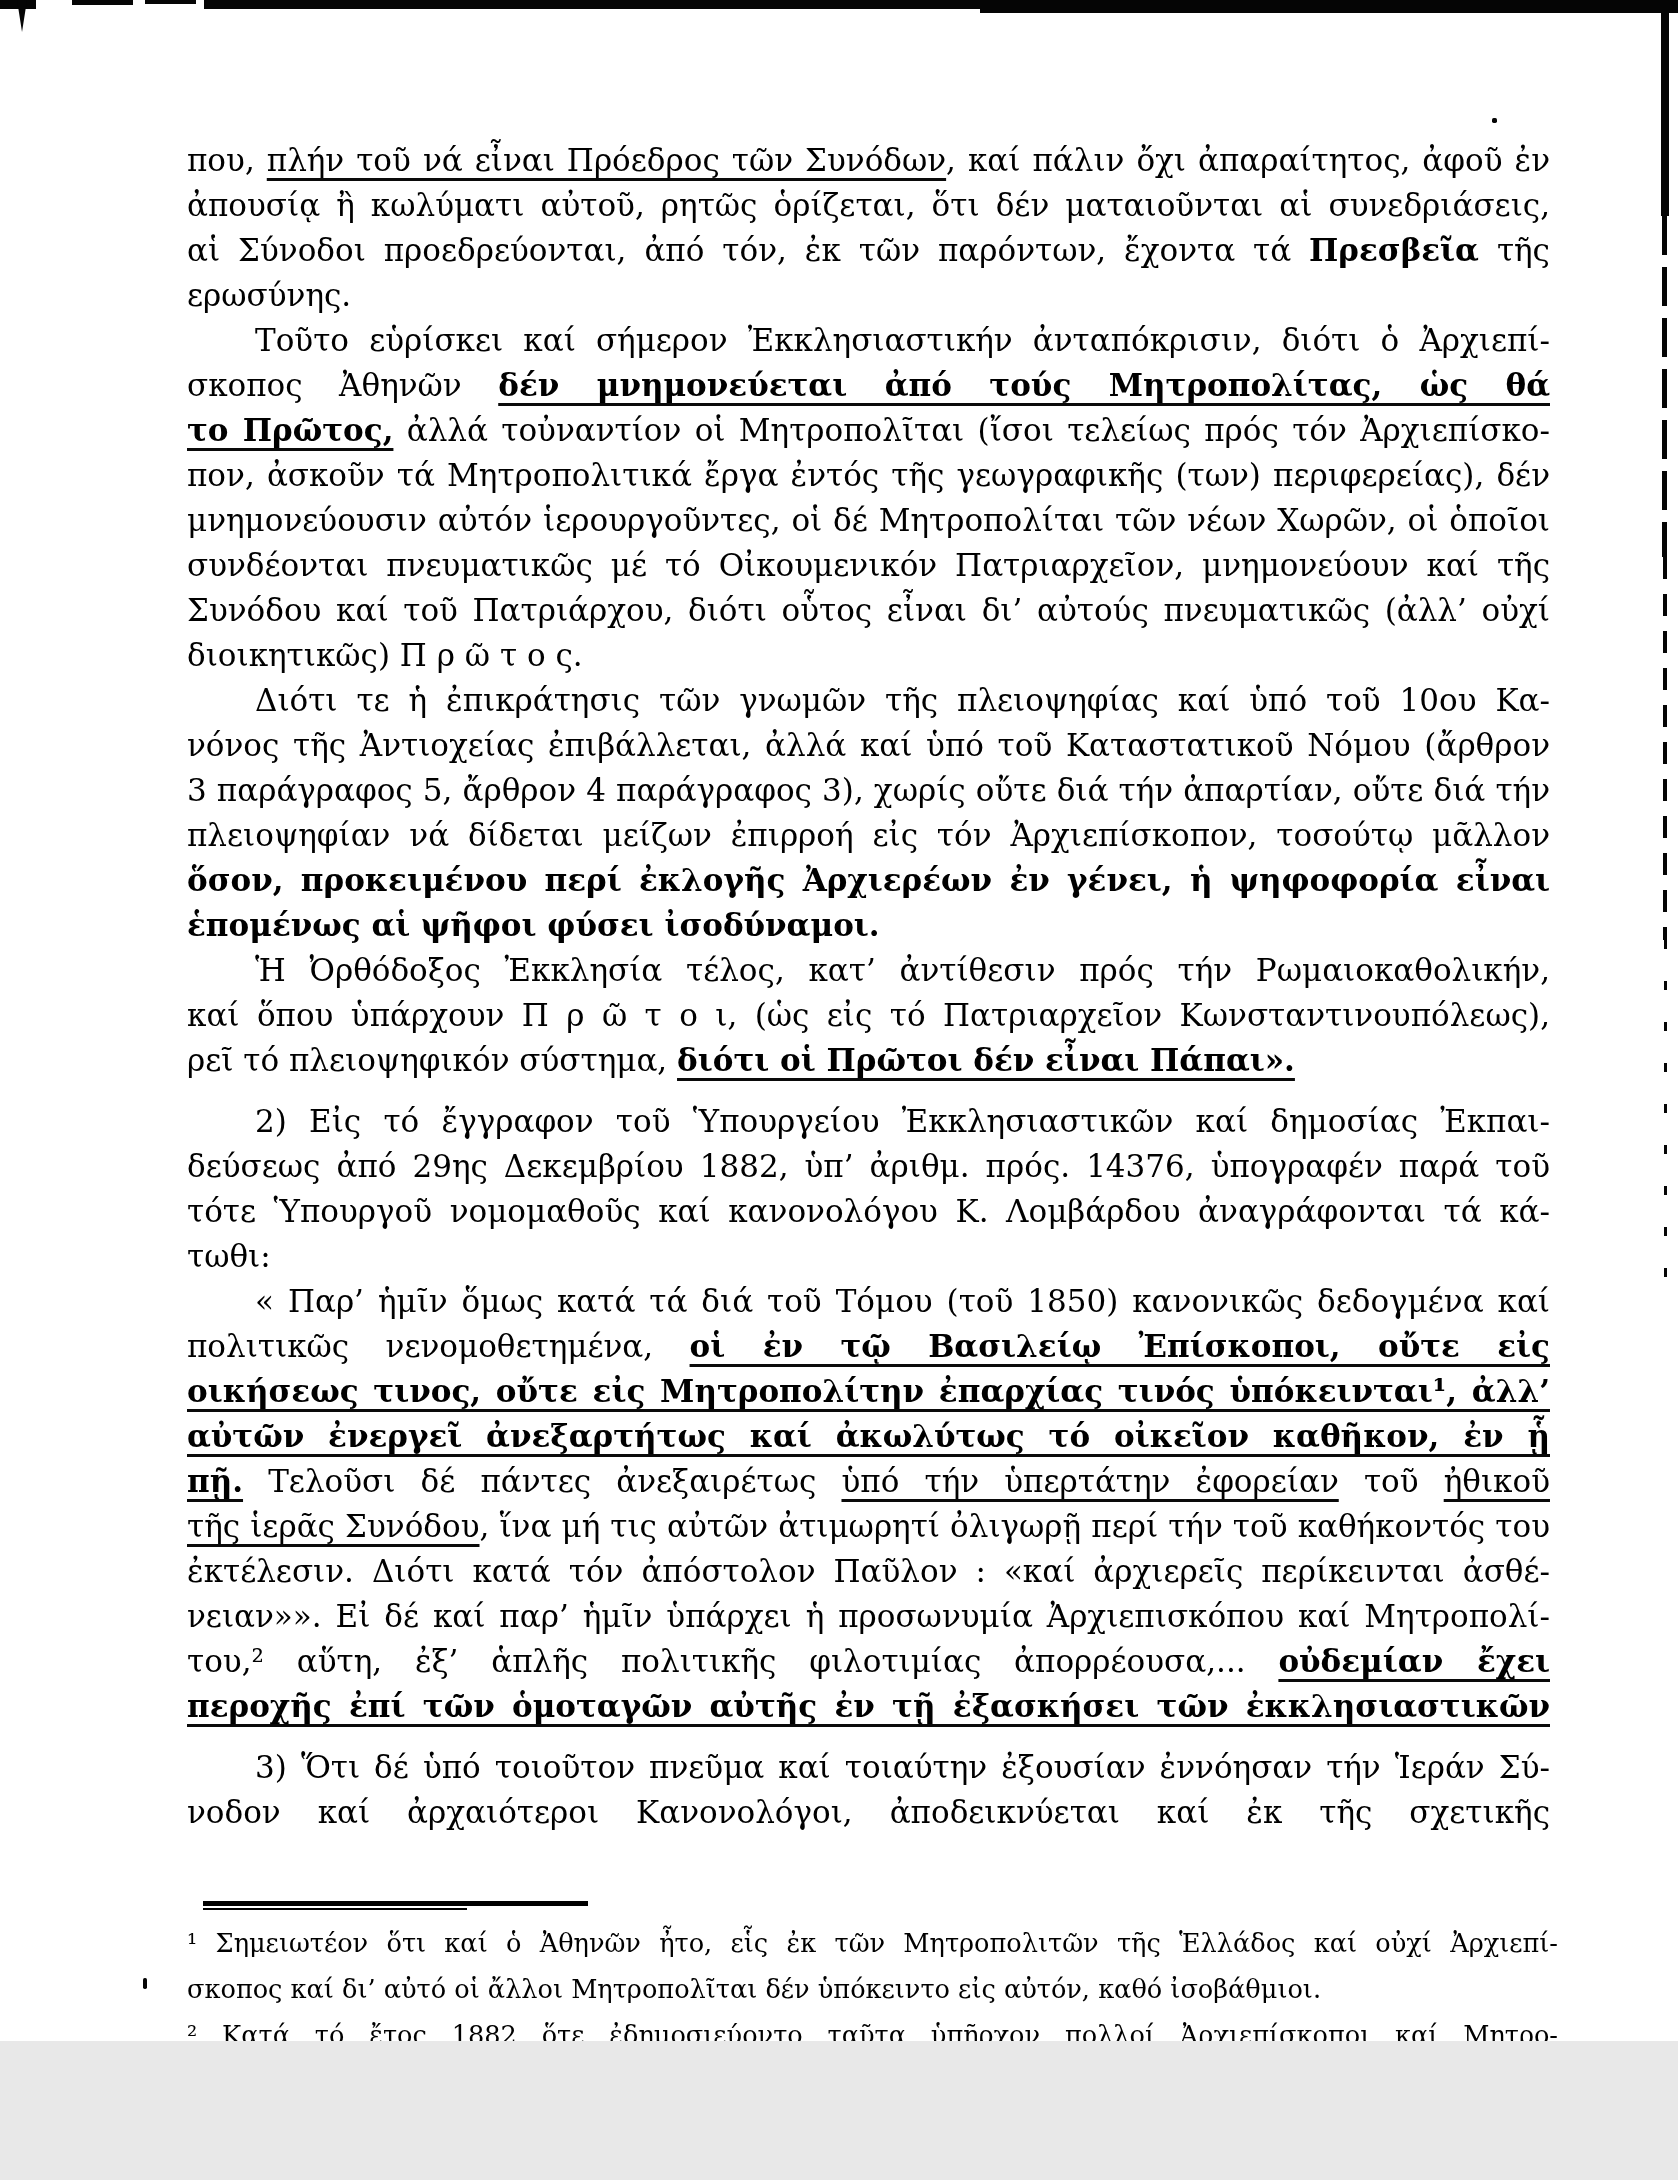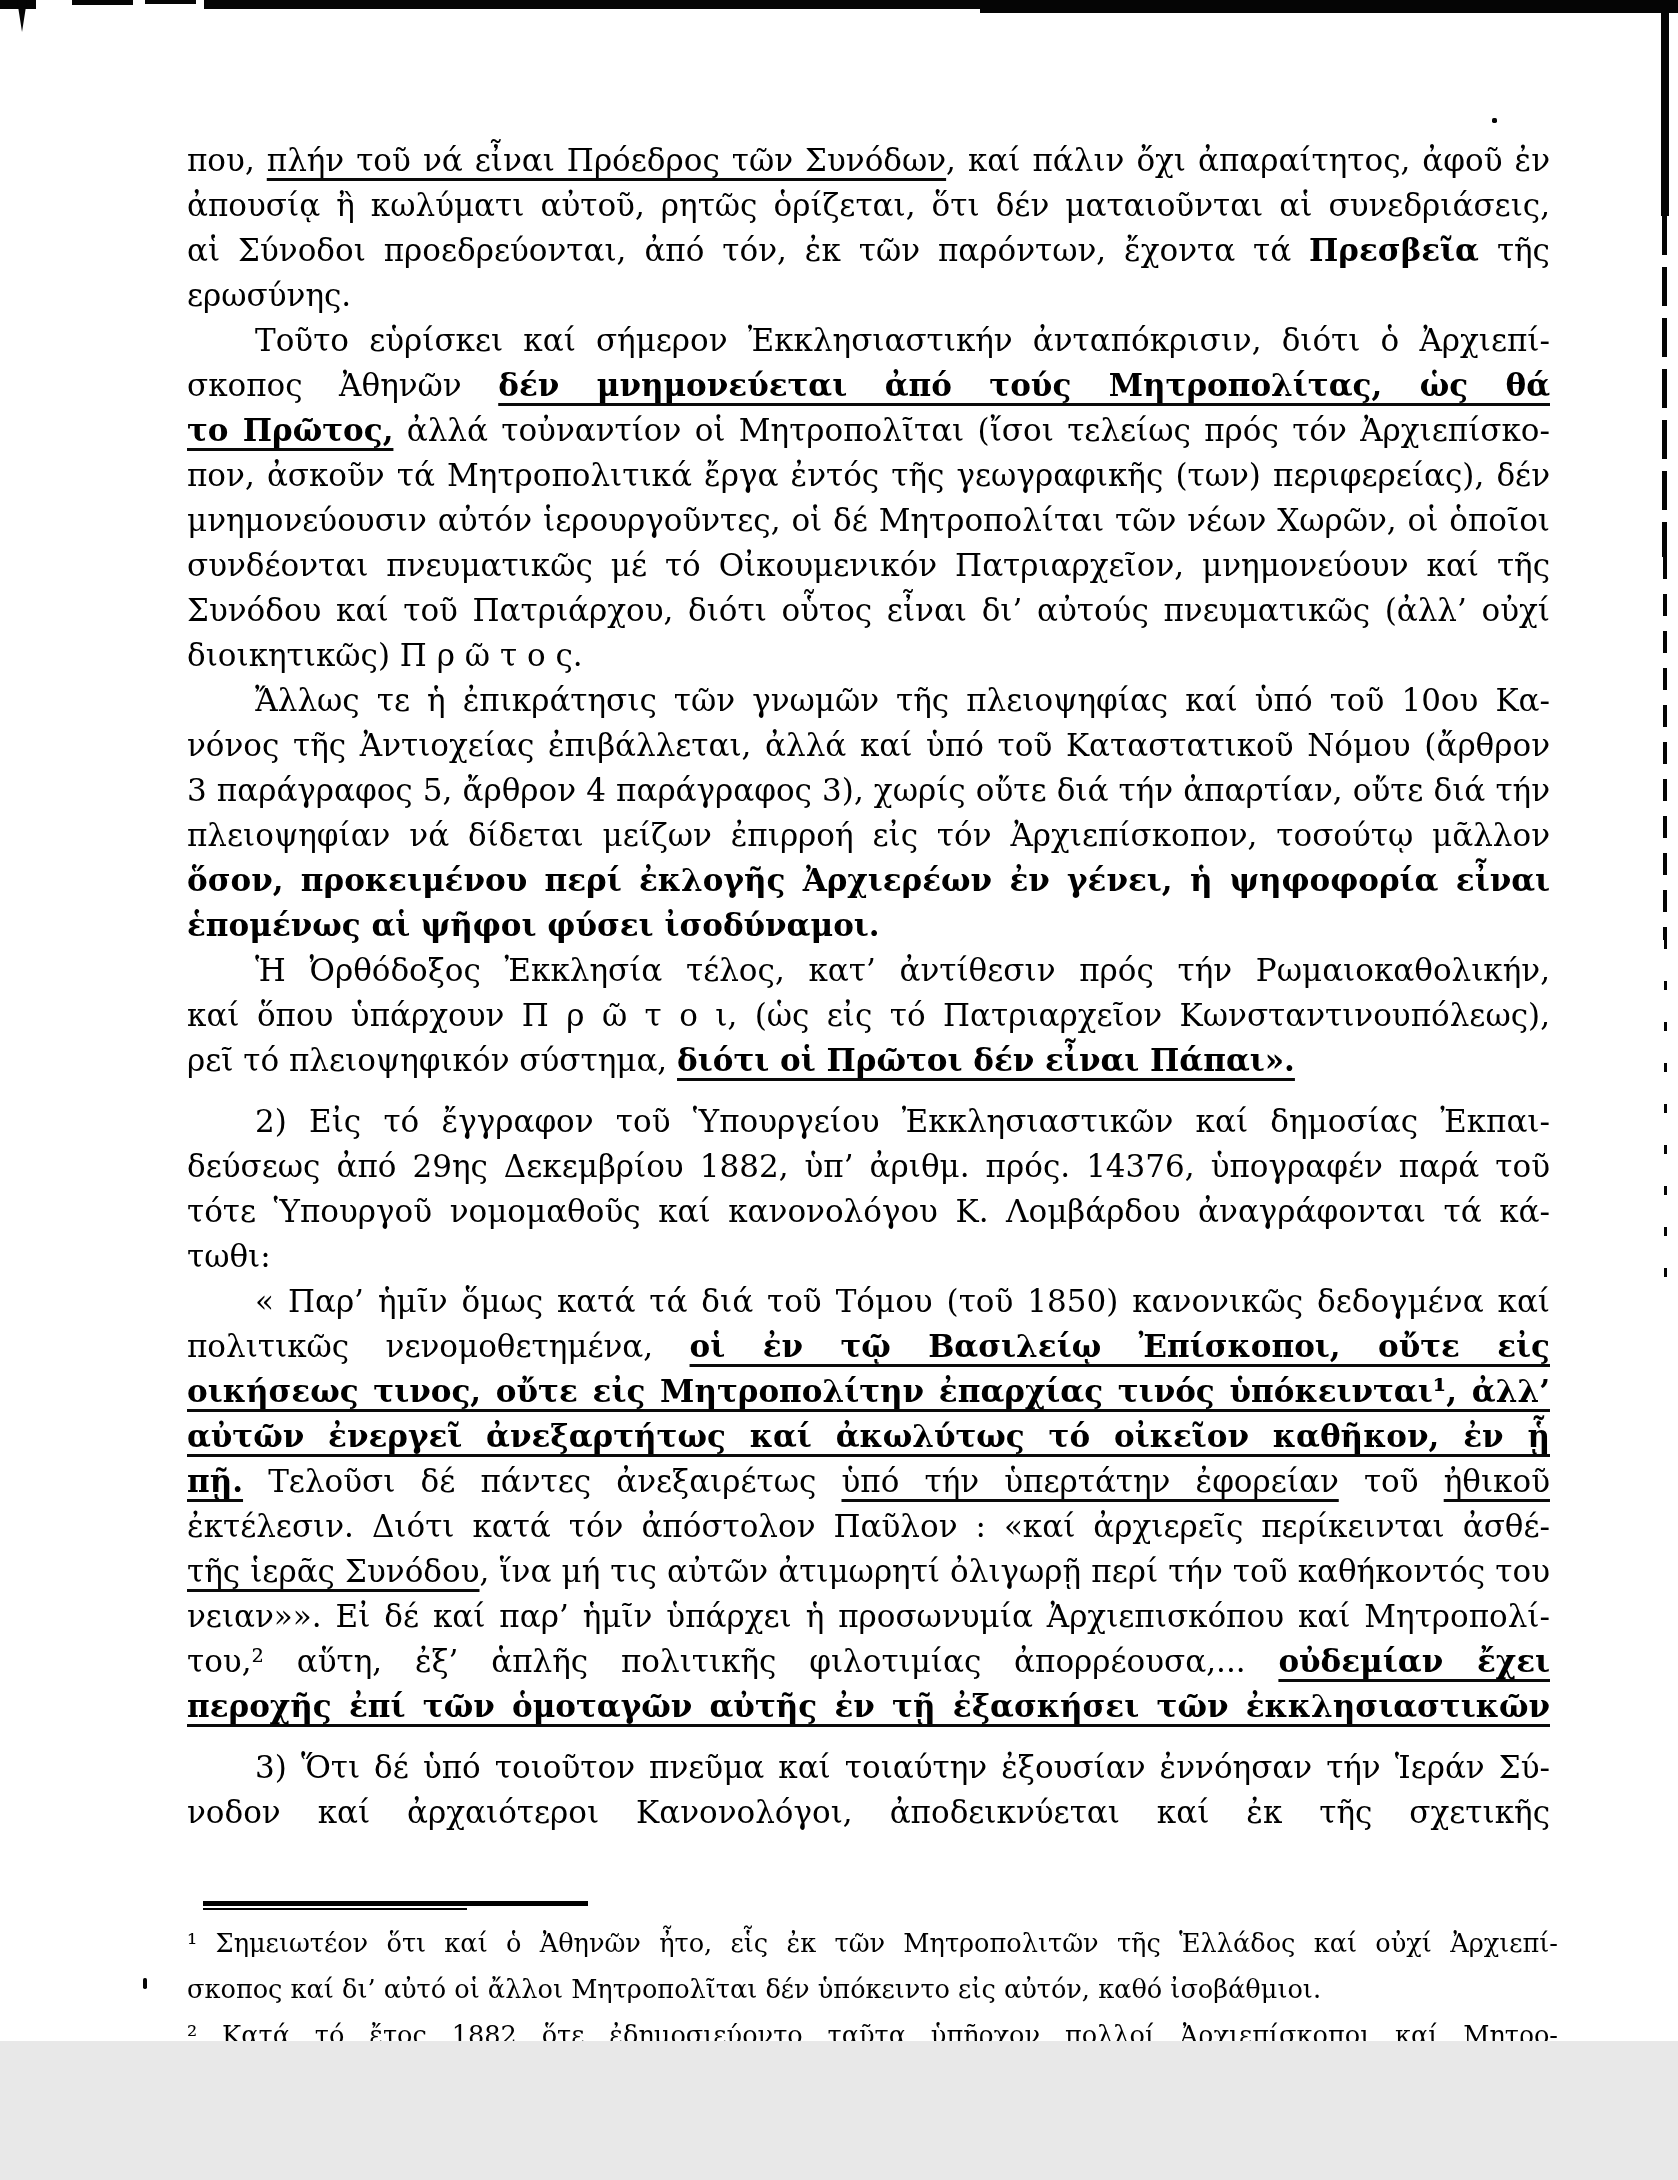"Ἄλλως τε ἡ ἐπικράτησις τῶν" span { text: Ἄλλως -> Διότι }
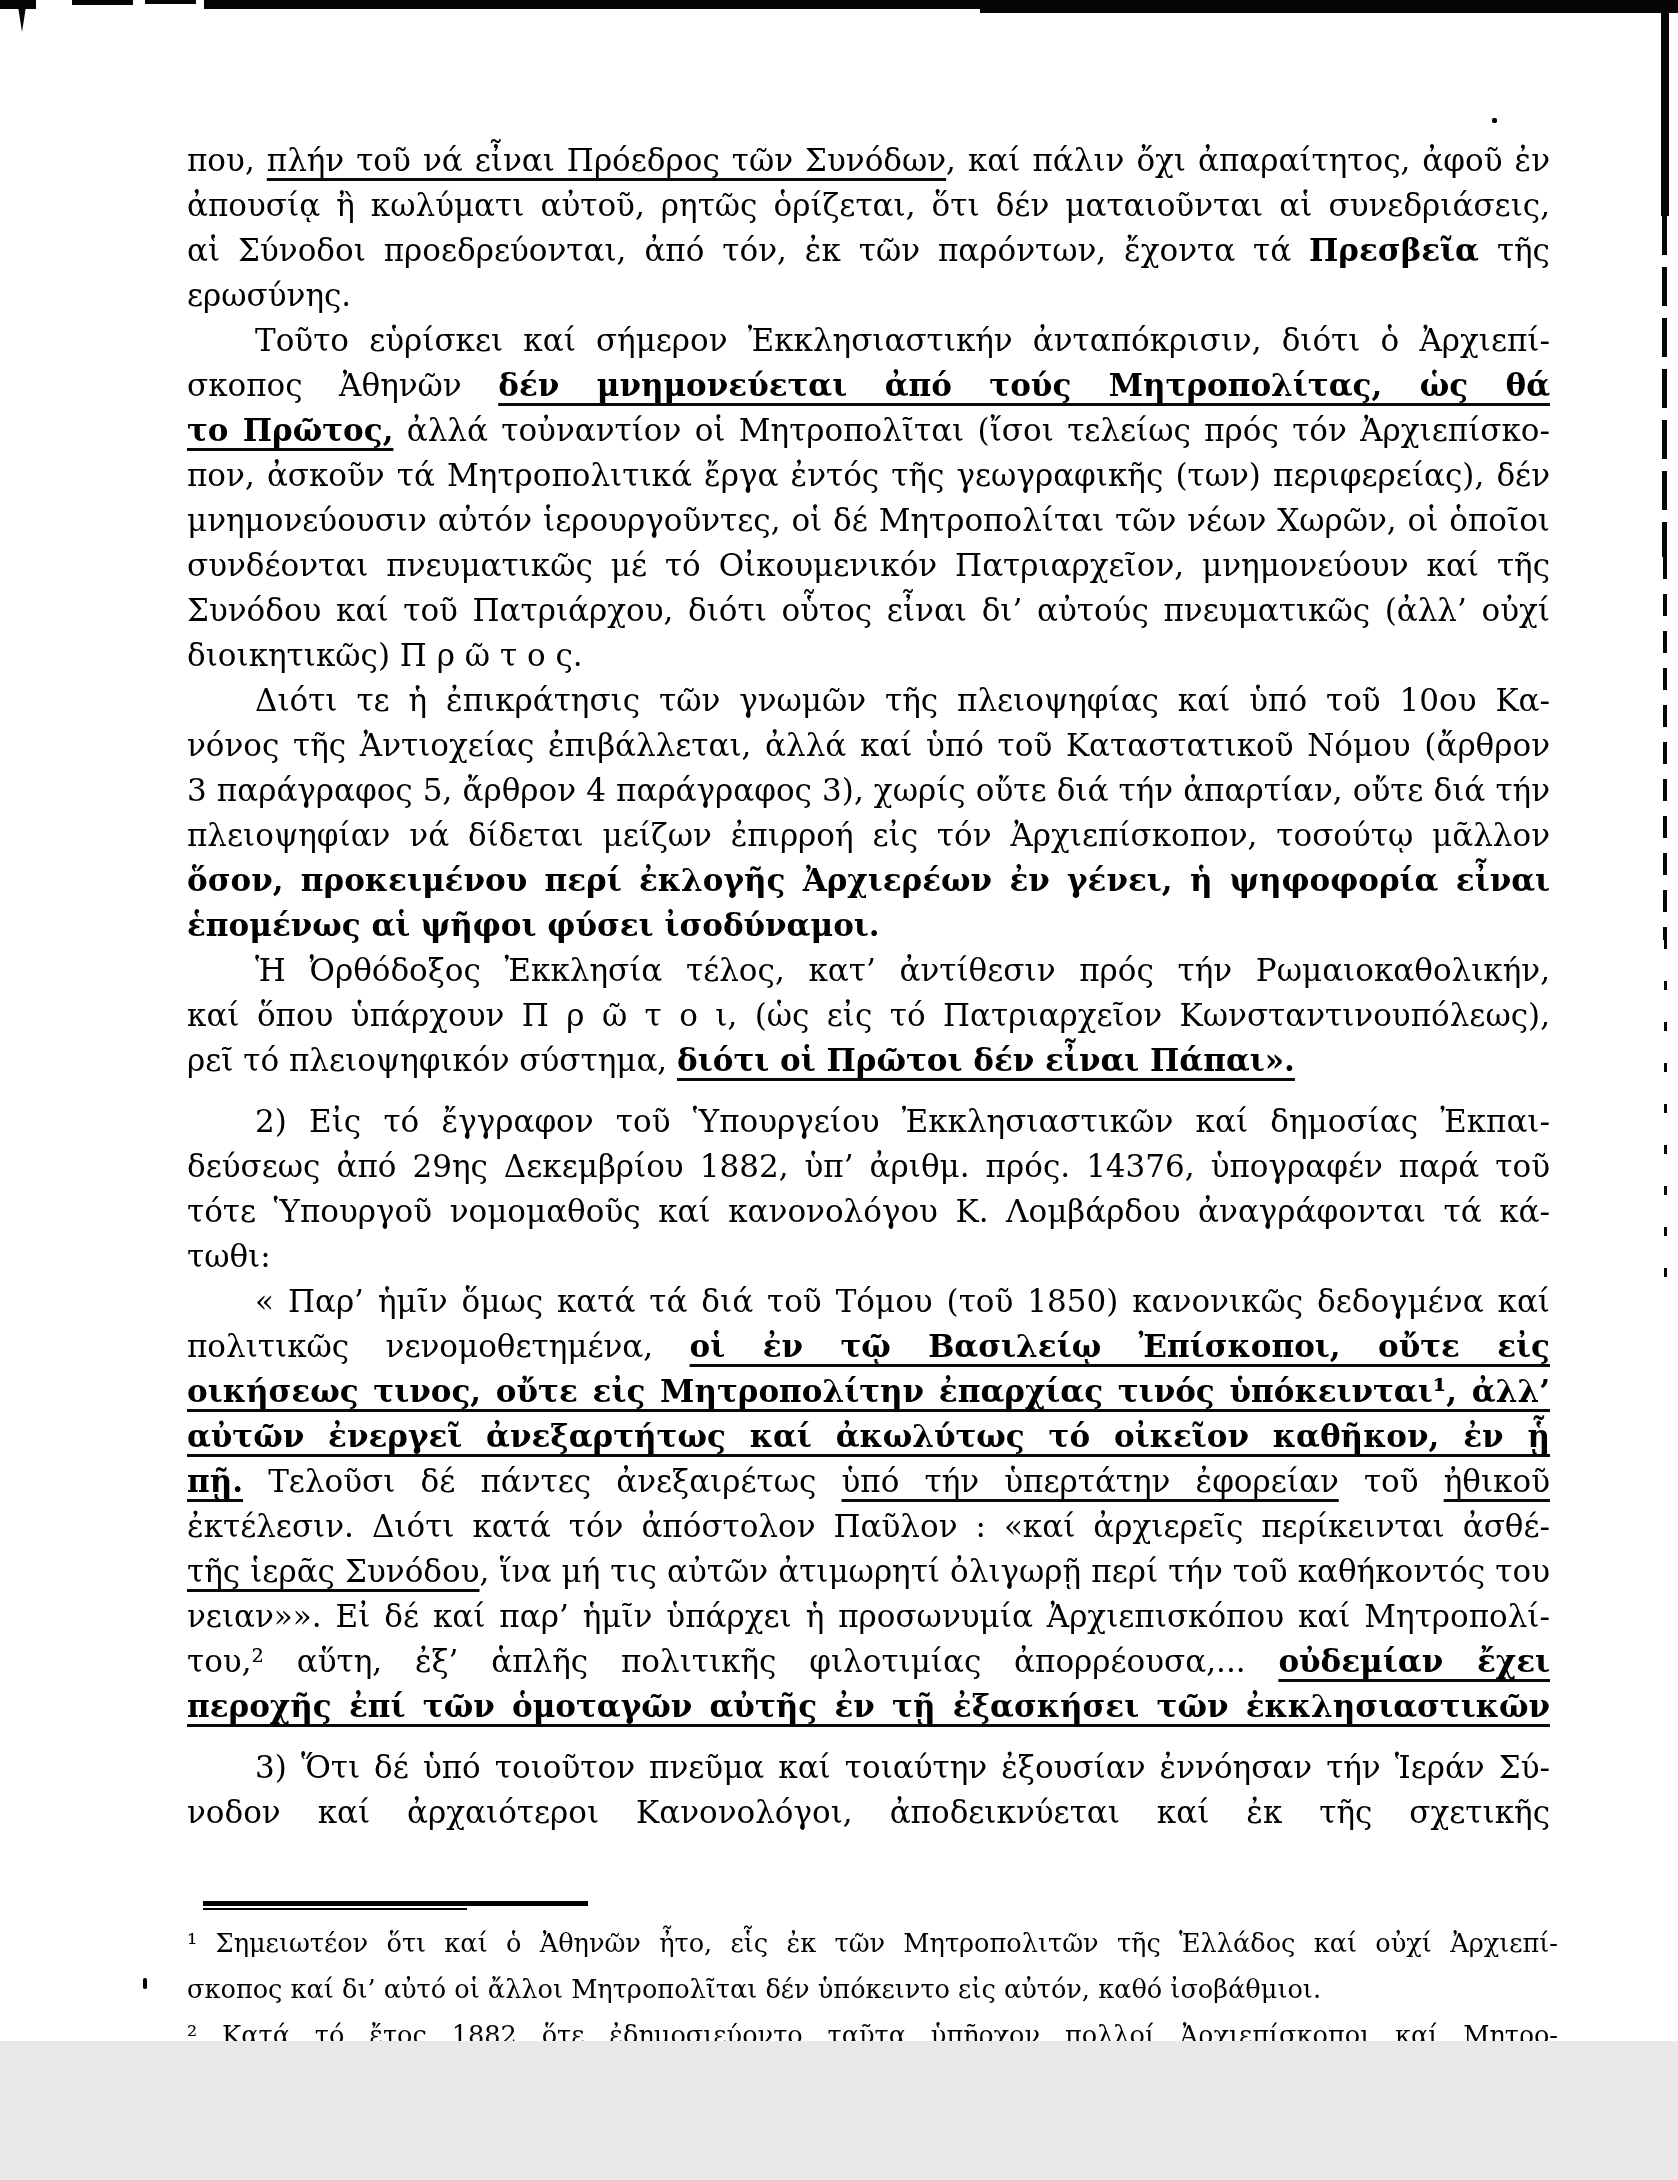"ἐκτέλεσιν. Διότι κατά τόν ἀπόστολον" div.line { order: before "τῆς ἱερᾶς Συνόδου, ἵνα μή" -> after "τῆς ἱερᾶς Συνόδου, ἵνα μή" }
